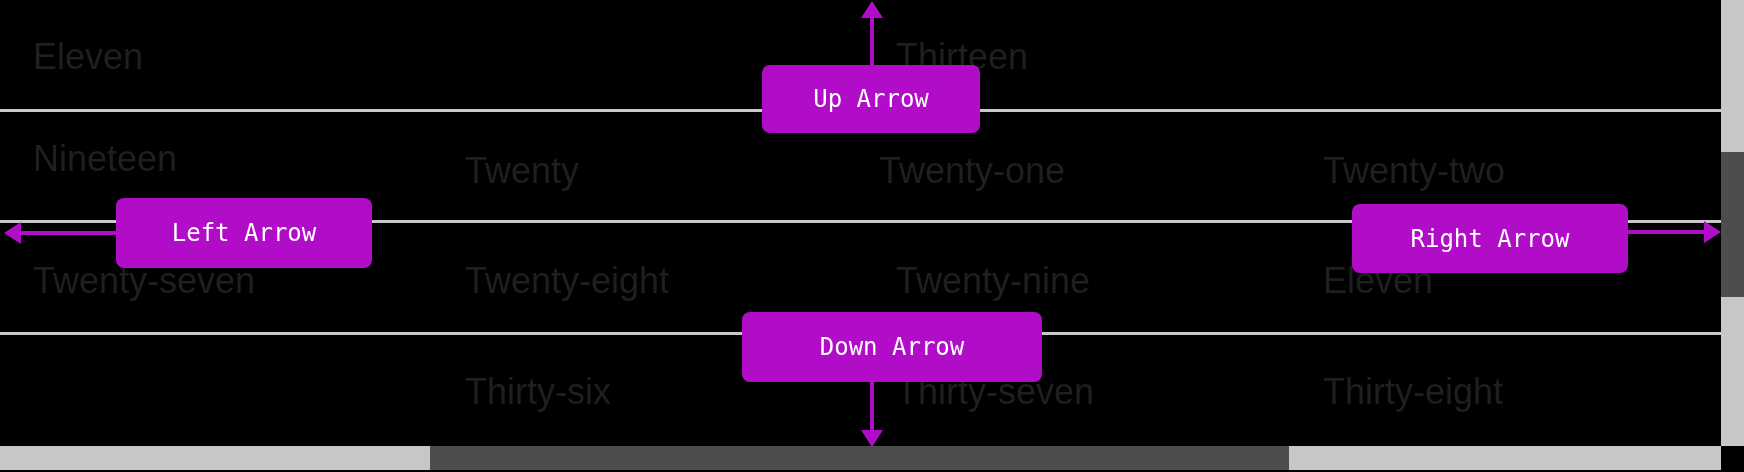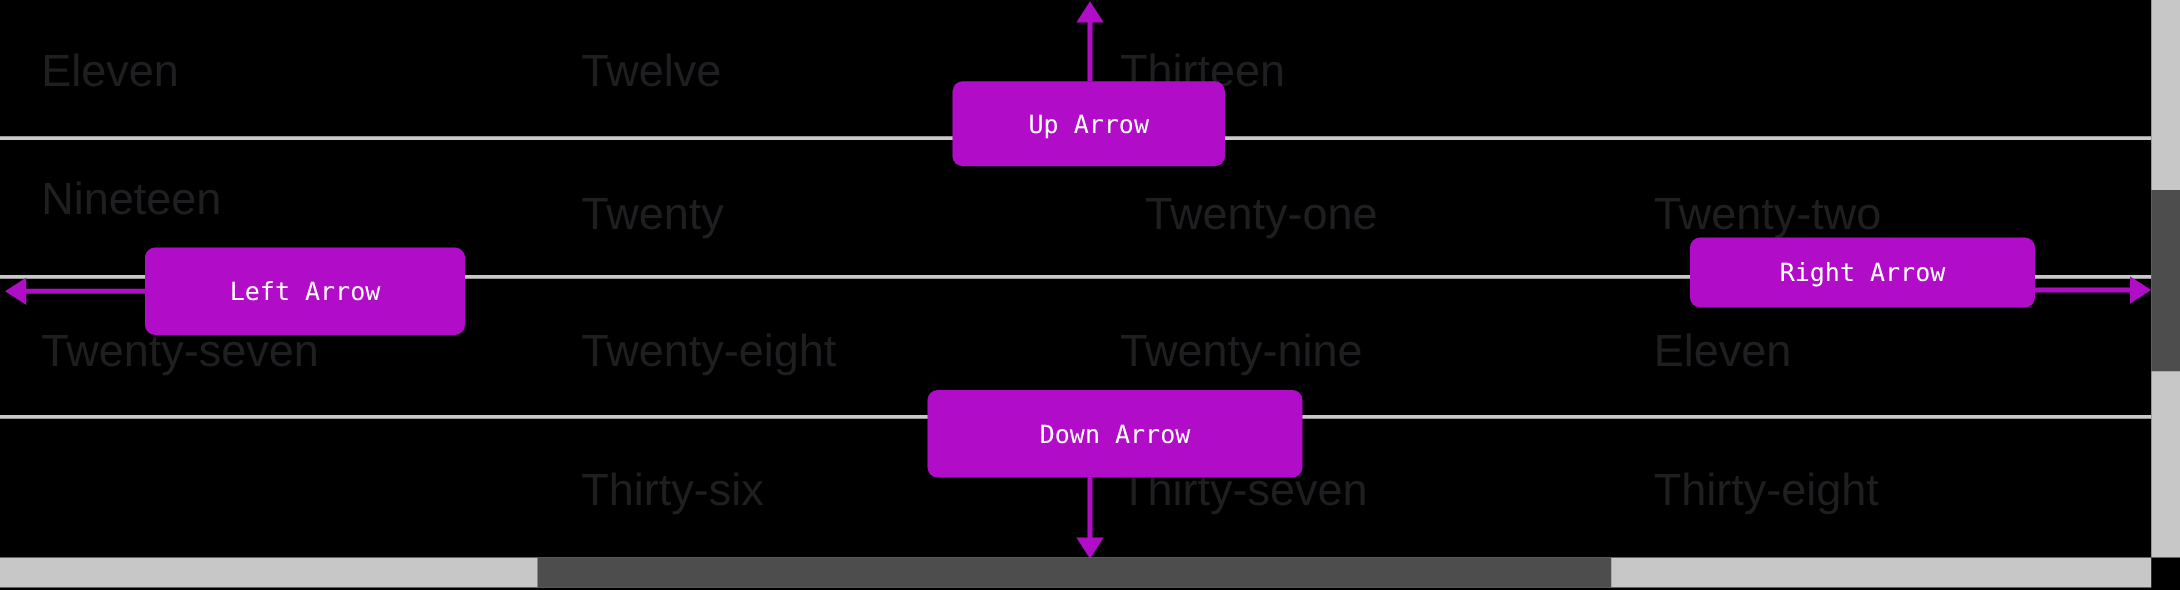"Twelve" div.cell { html: <div>Twelve</div> -> none }
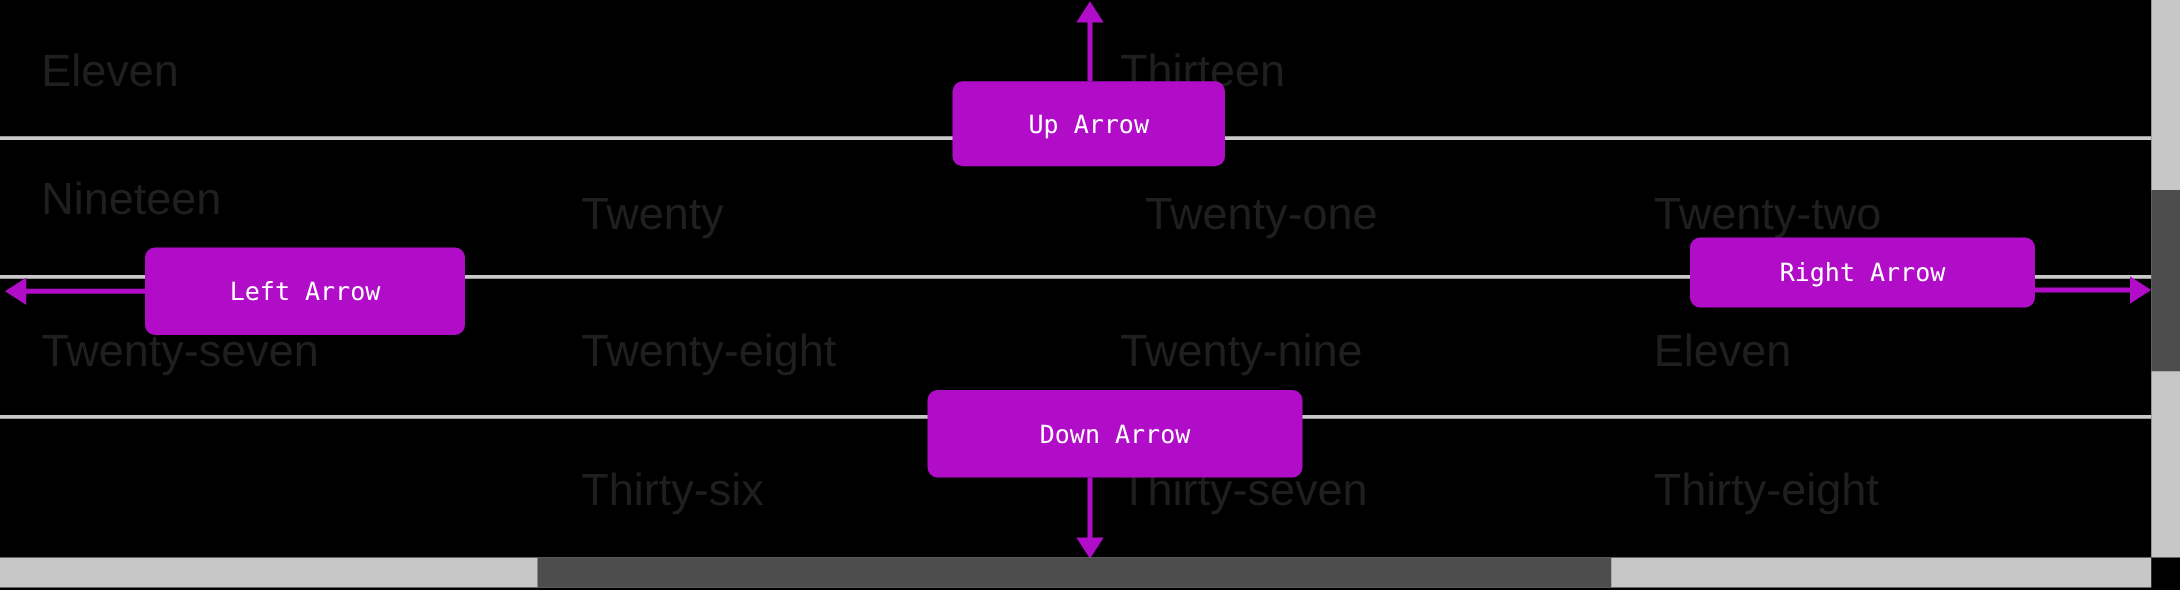"Up Arrow" .btn { font-size: 20px -> 24px }
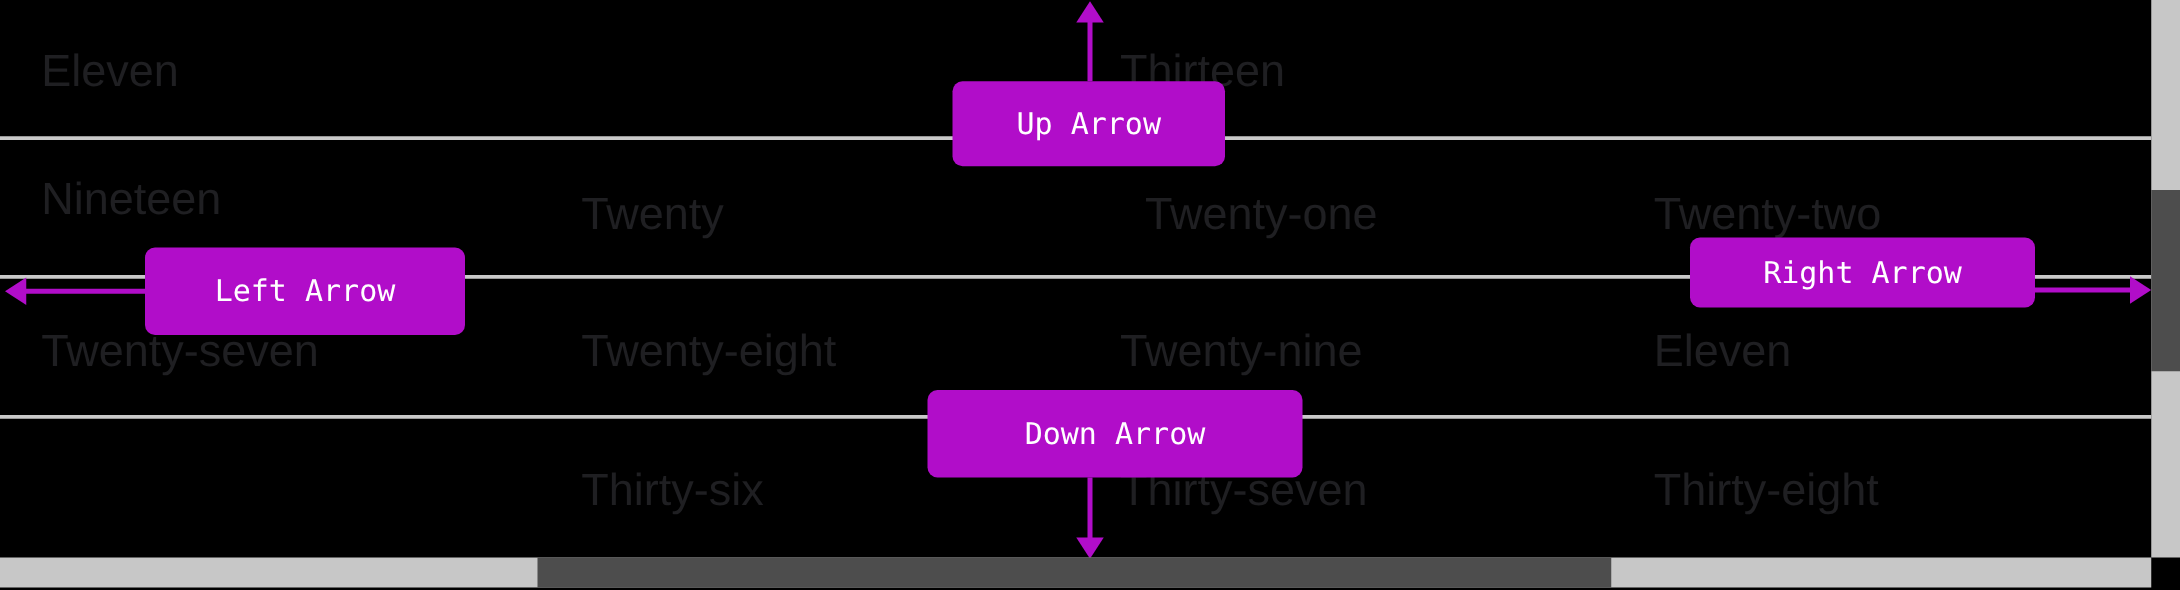"Twenty-one" div.cell { left: 916px -> 879px }
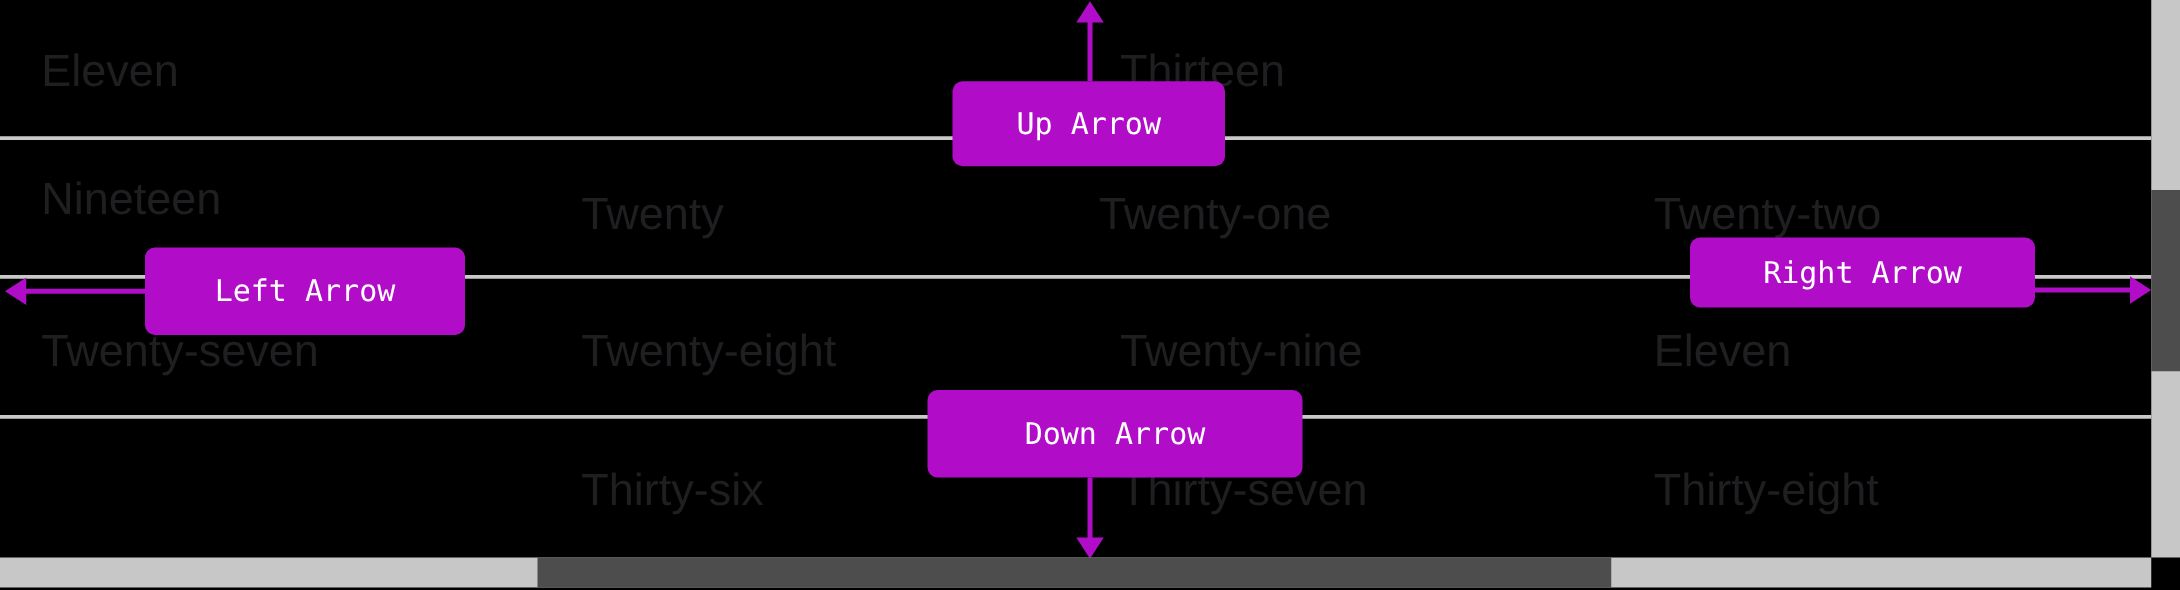"Right Arrow" button.btn { height: 56px -> 69px; top: 190px -> 204px }
